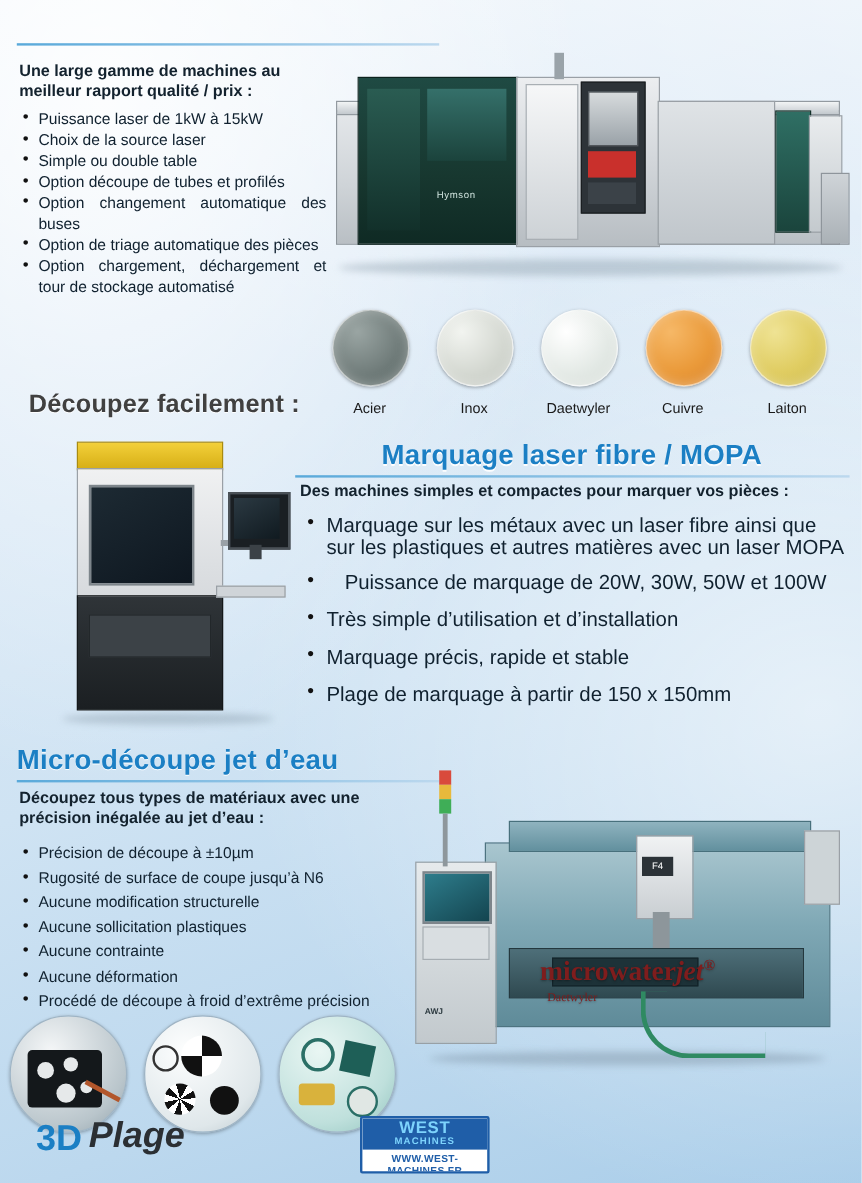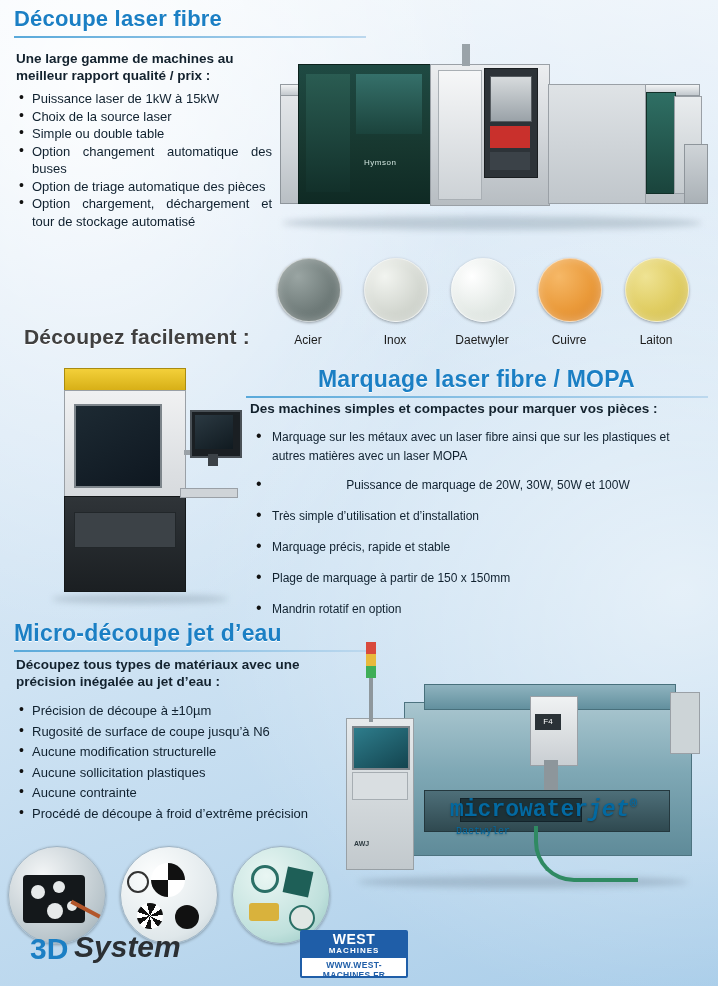"Découpe laser fibre" div.section-title { html: <div>Découpe laser fibre</div> -> none }
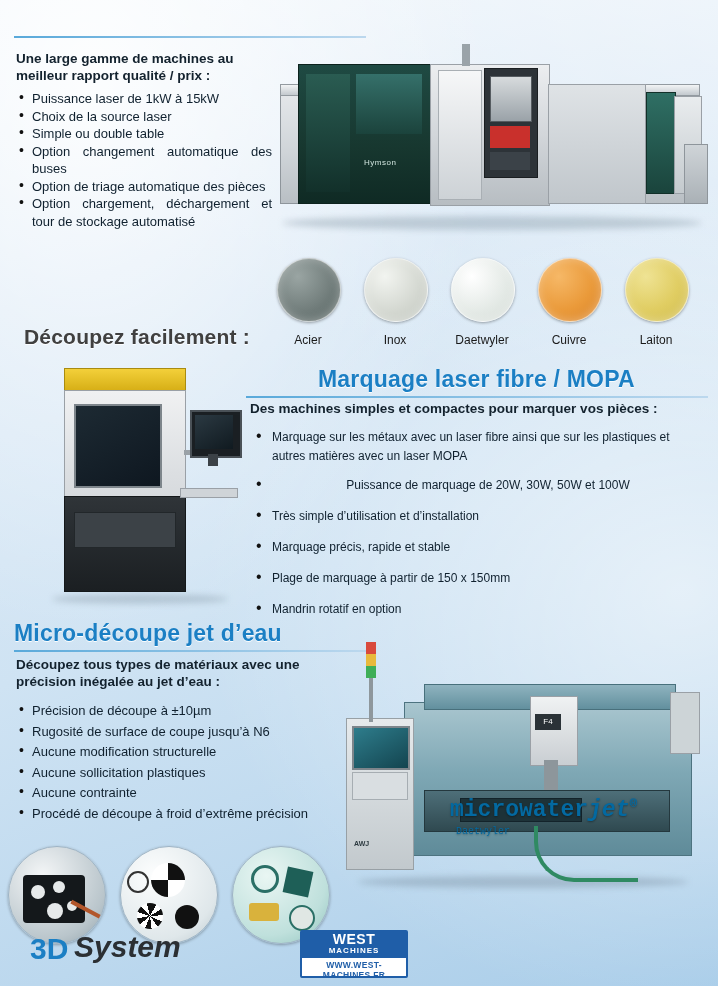"Option découpe de tubes et" li { html: none -> <li>Option découpe de tubes et profilés</li> }
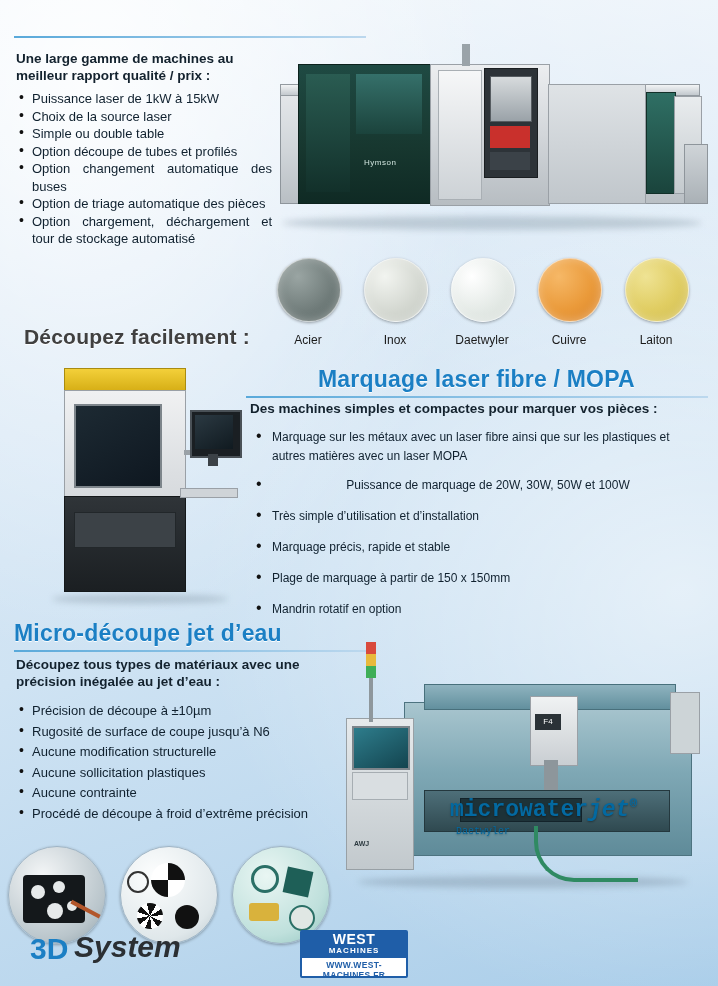"Marquage sur les métaux avec" ul.big { font-size: 12px -> 17px }
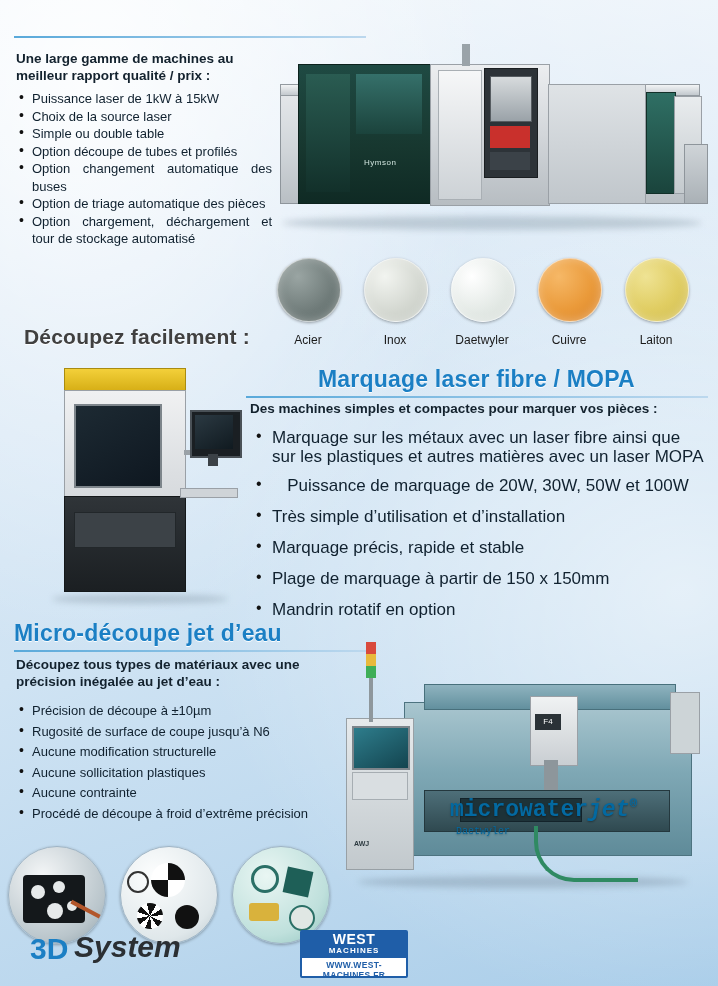"Mandrin rotatif en option" li { html: <li>Mandrin rotatif en option</li> -> none }
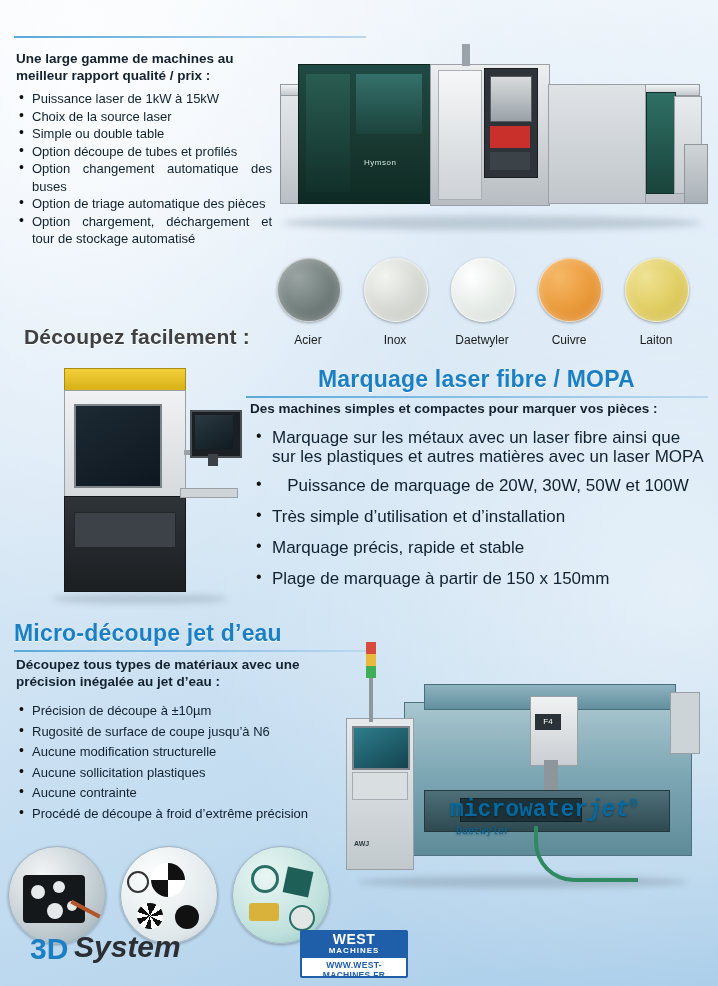"Aucune déformation" li { html: none -> <li>Aucune déformation</li> }
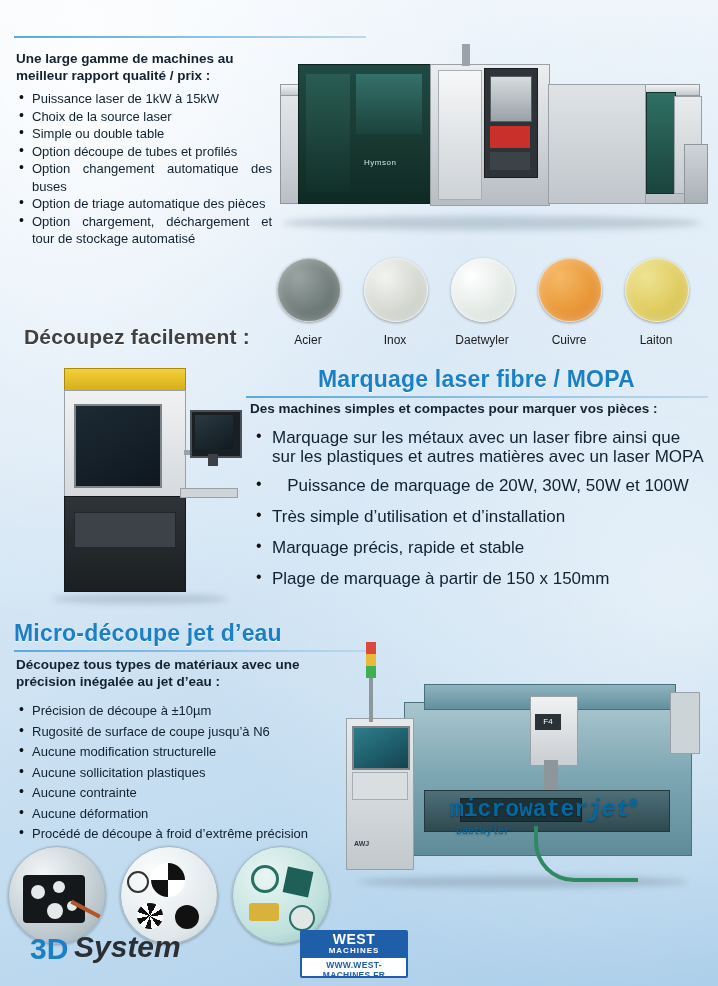"microwaterjet®" .brand-microwater { color: #0369a1 -> #7f1d1d; font-family: Liberation Mono, monospace -> Liberation Serif, serif }
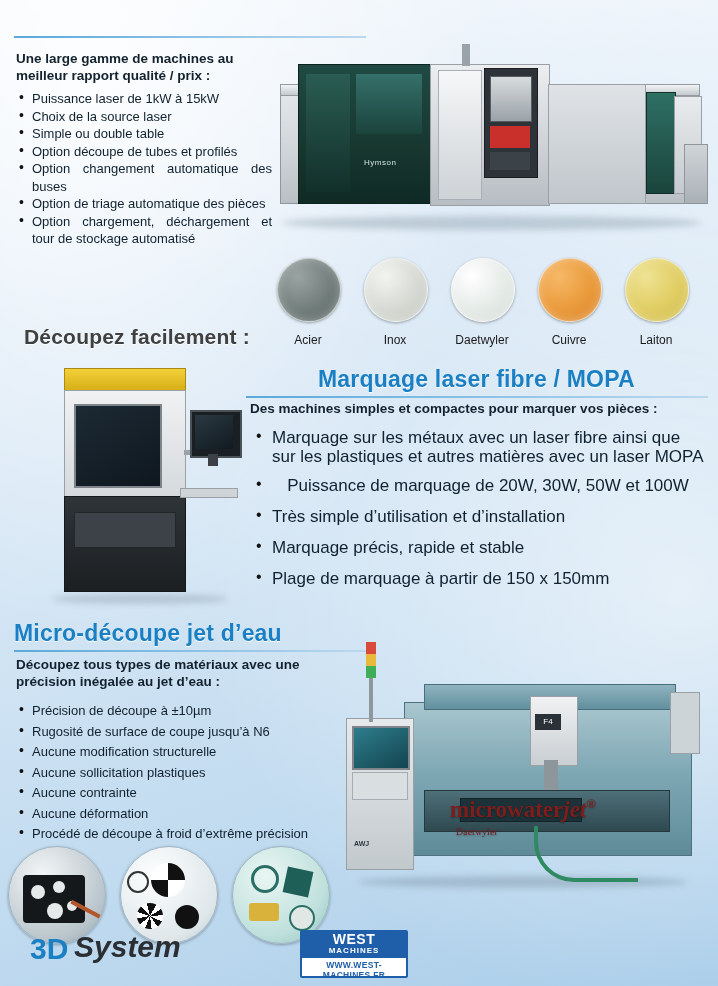"System" div.footer-system { text: System -> Plage }
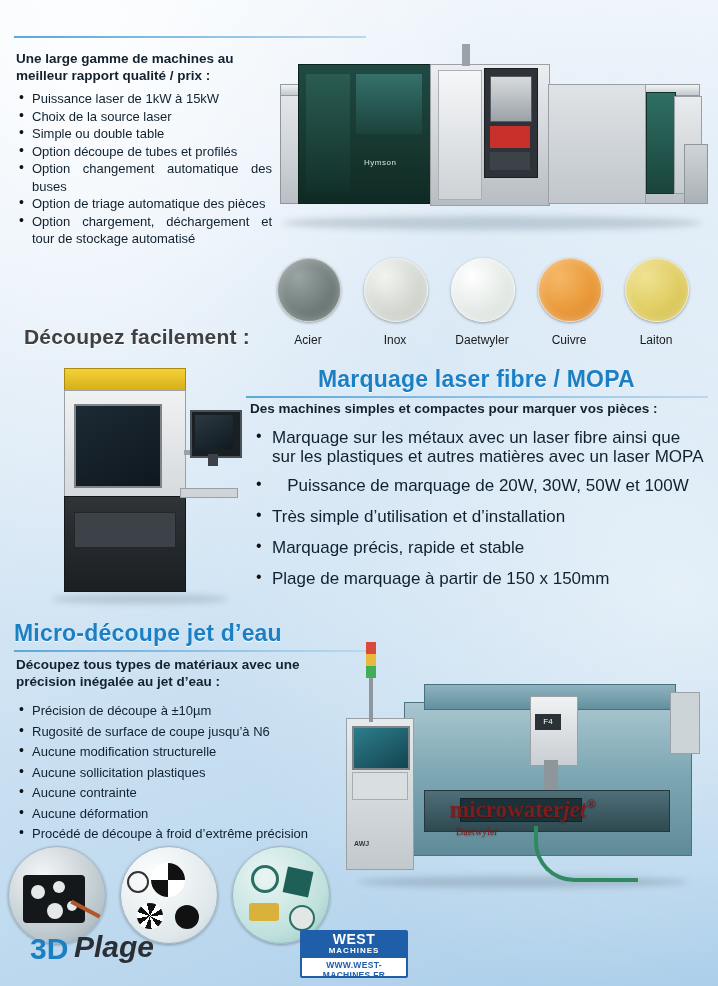"WEST" .west-top { color: #ffffff -> #7dd3fc }
